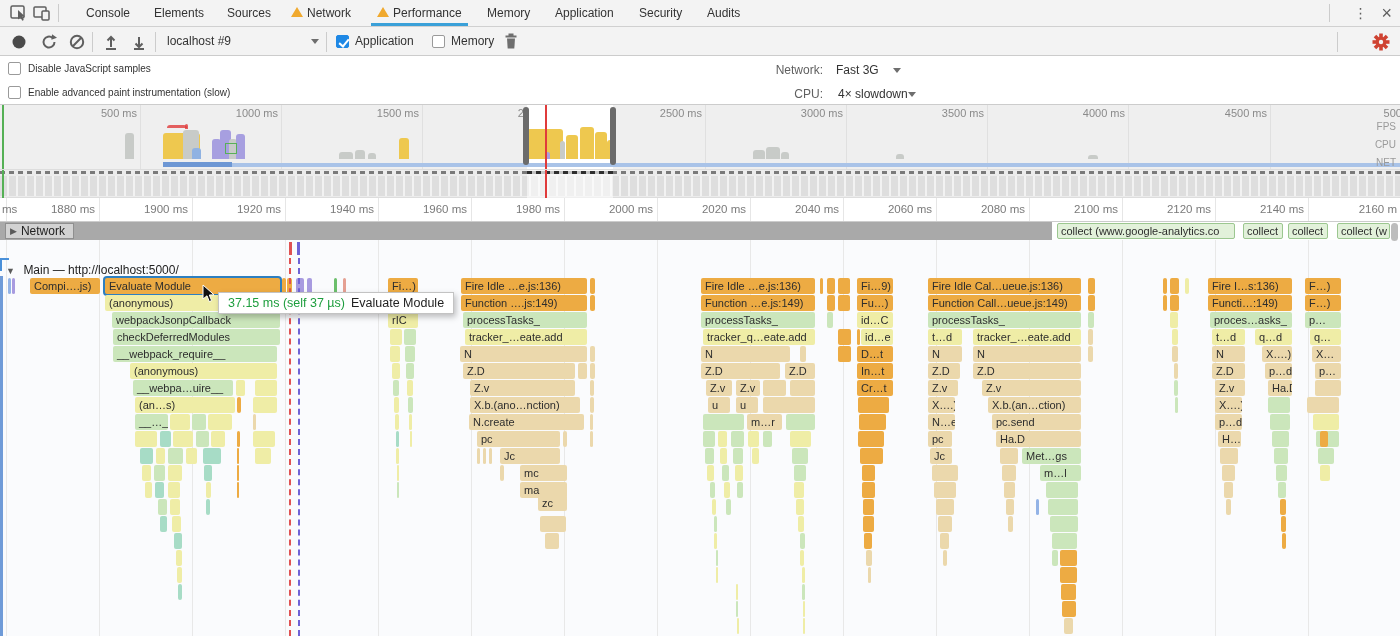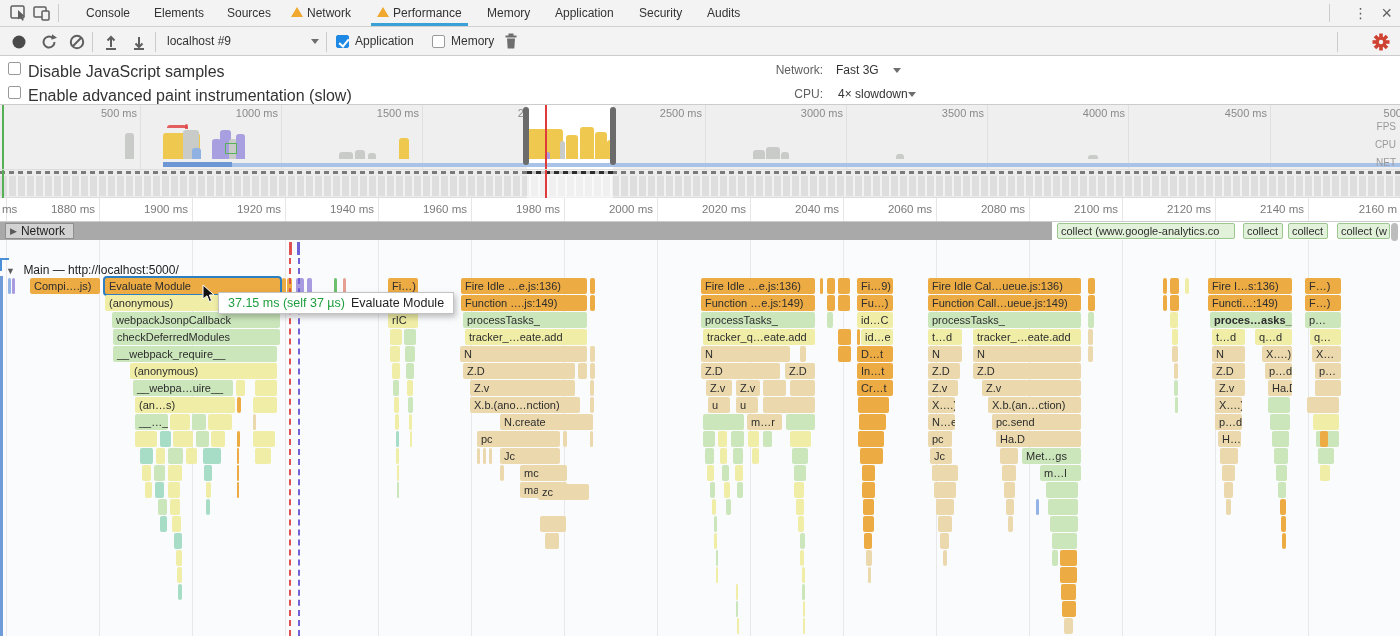"Disable JavaScript samples" .set-label { font-size: 16px -> 10px }
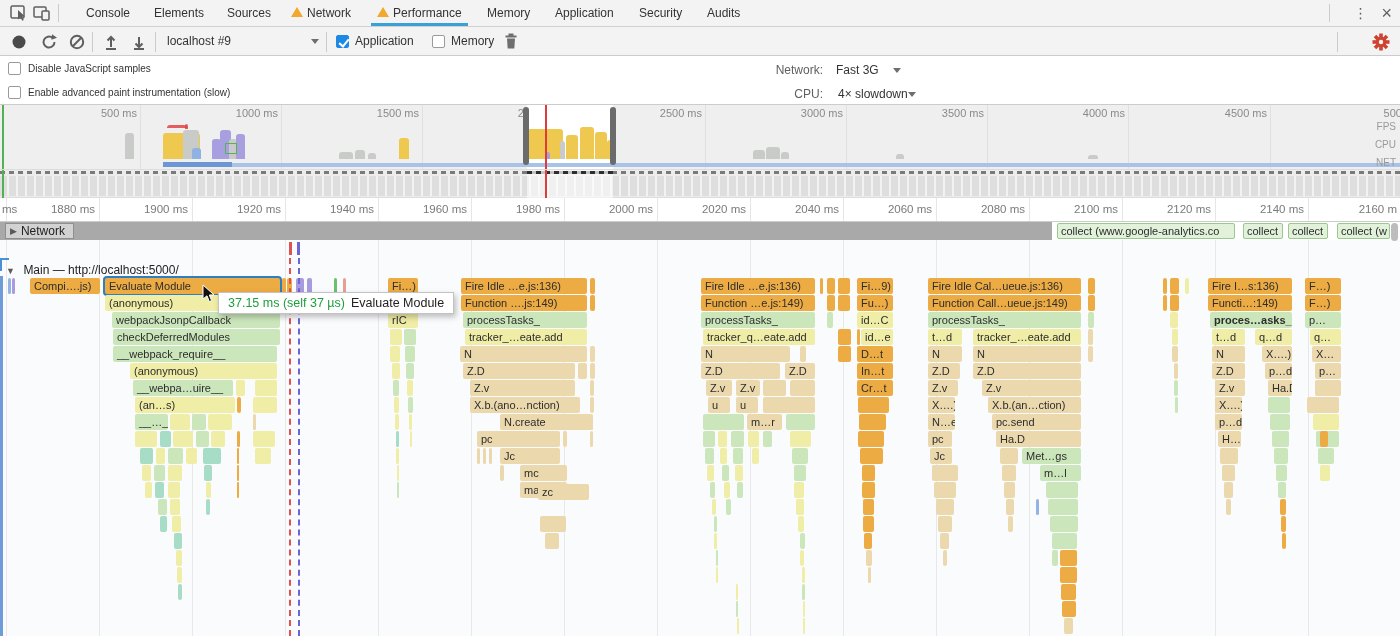"proces…asks_" div.fb { font-weight: bold -> none }
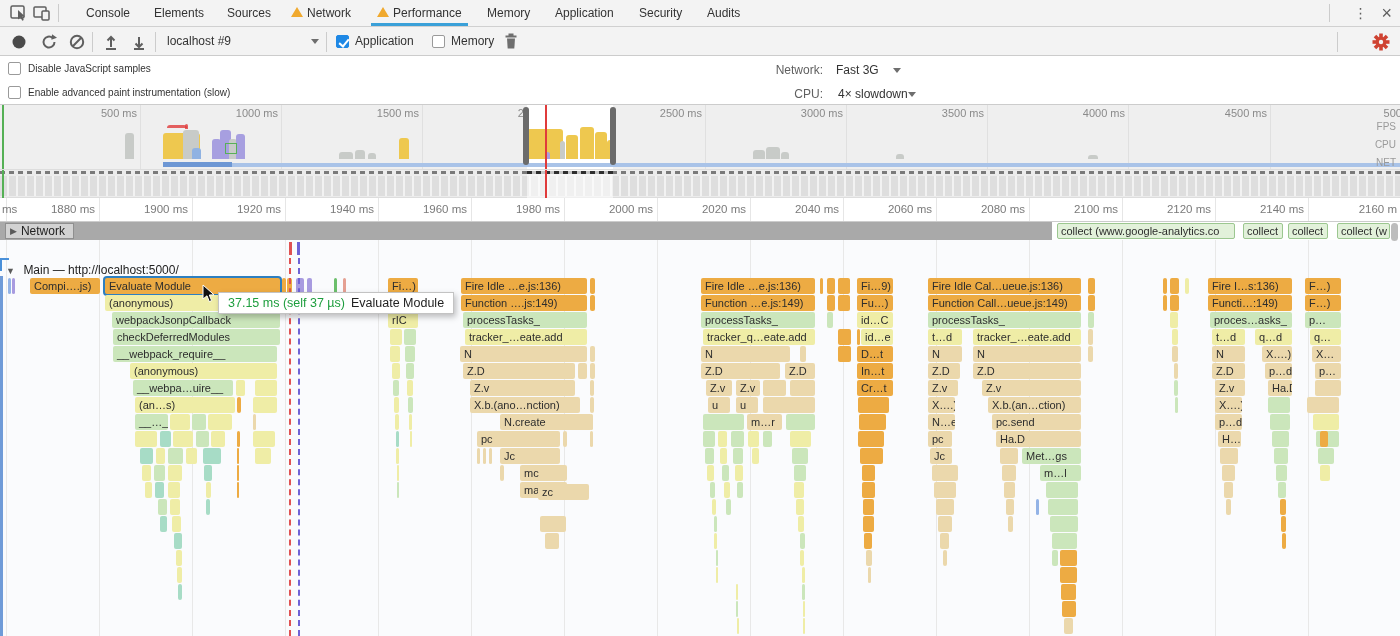"N.create" div.fb { left: 500px -> 469px; width: 92px -> 115px }
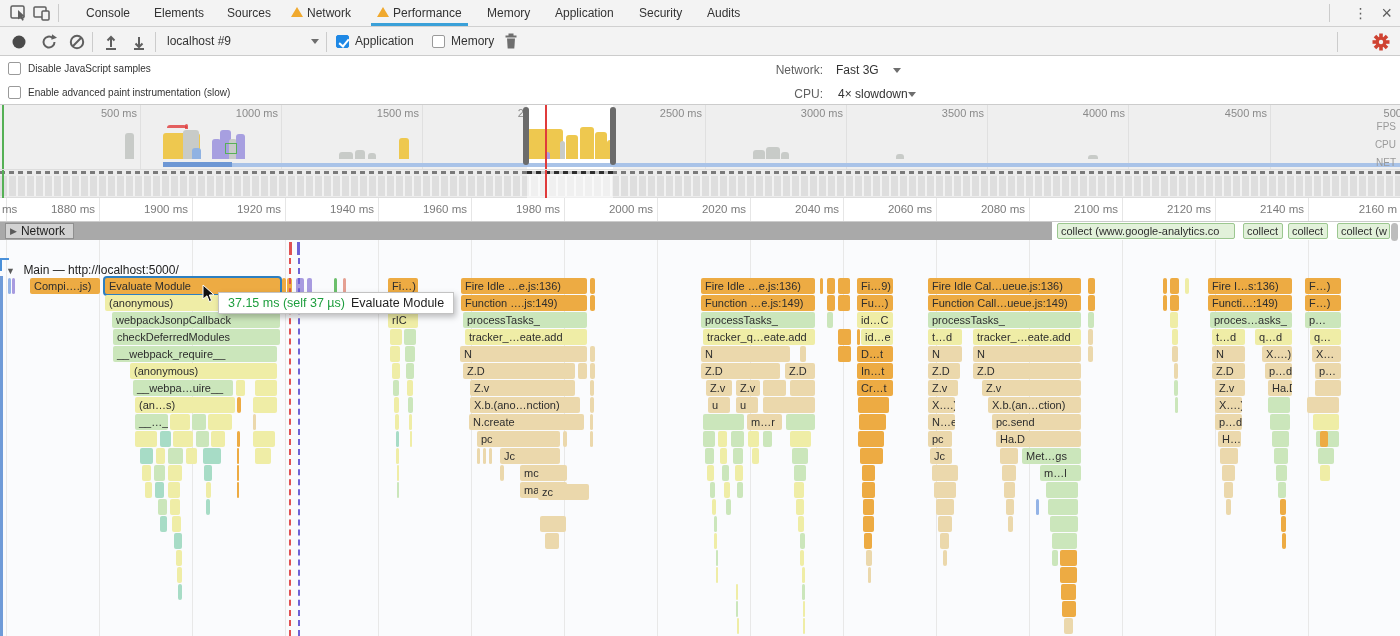"zc" div.fb { top: 262px -> 273px; width: 51px -> 29px }
